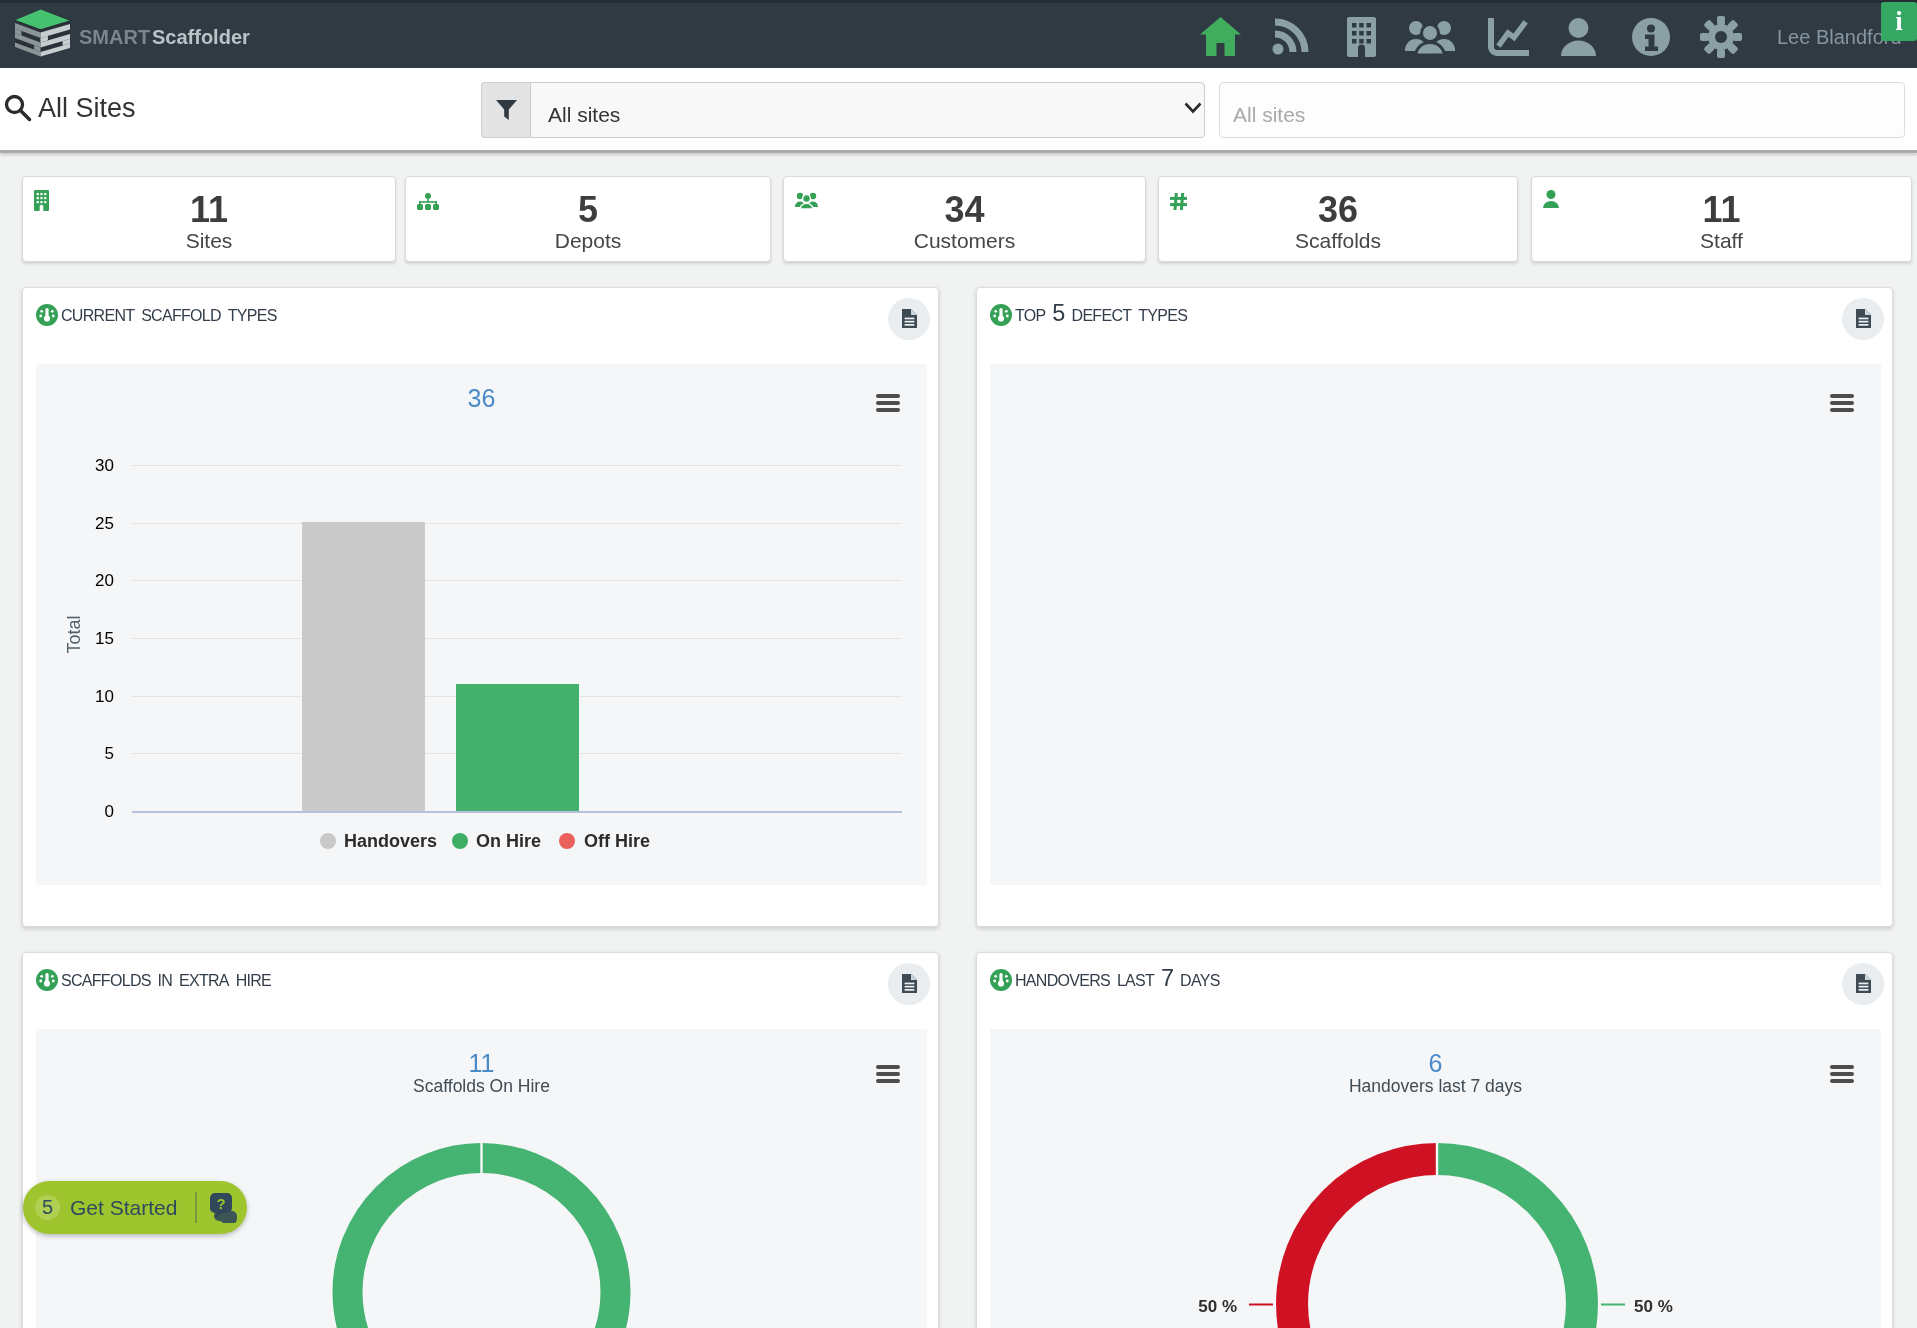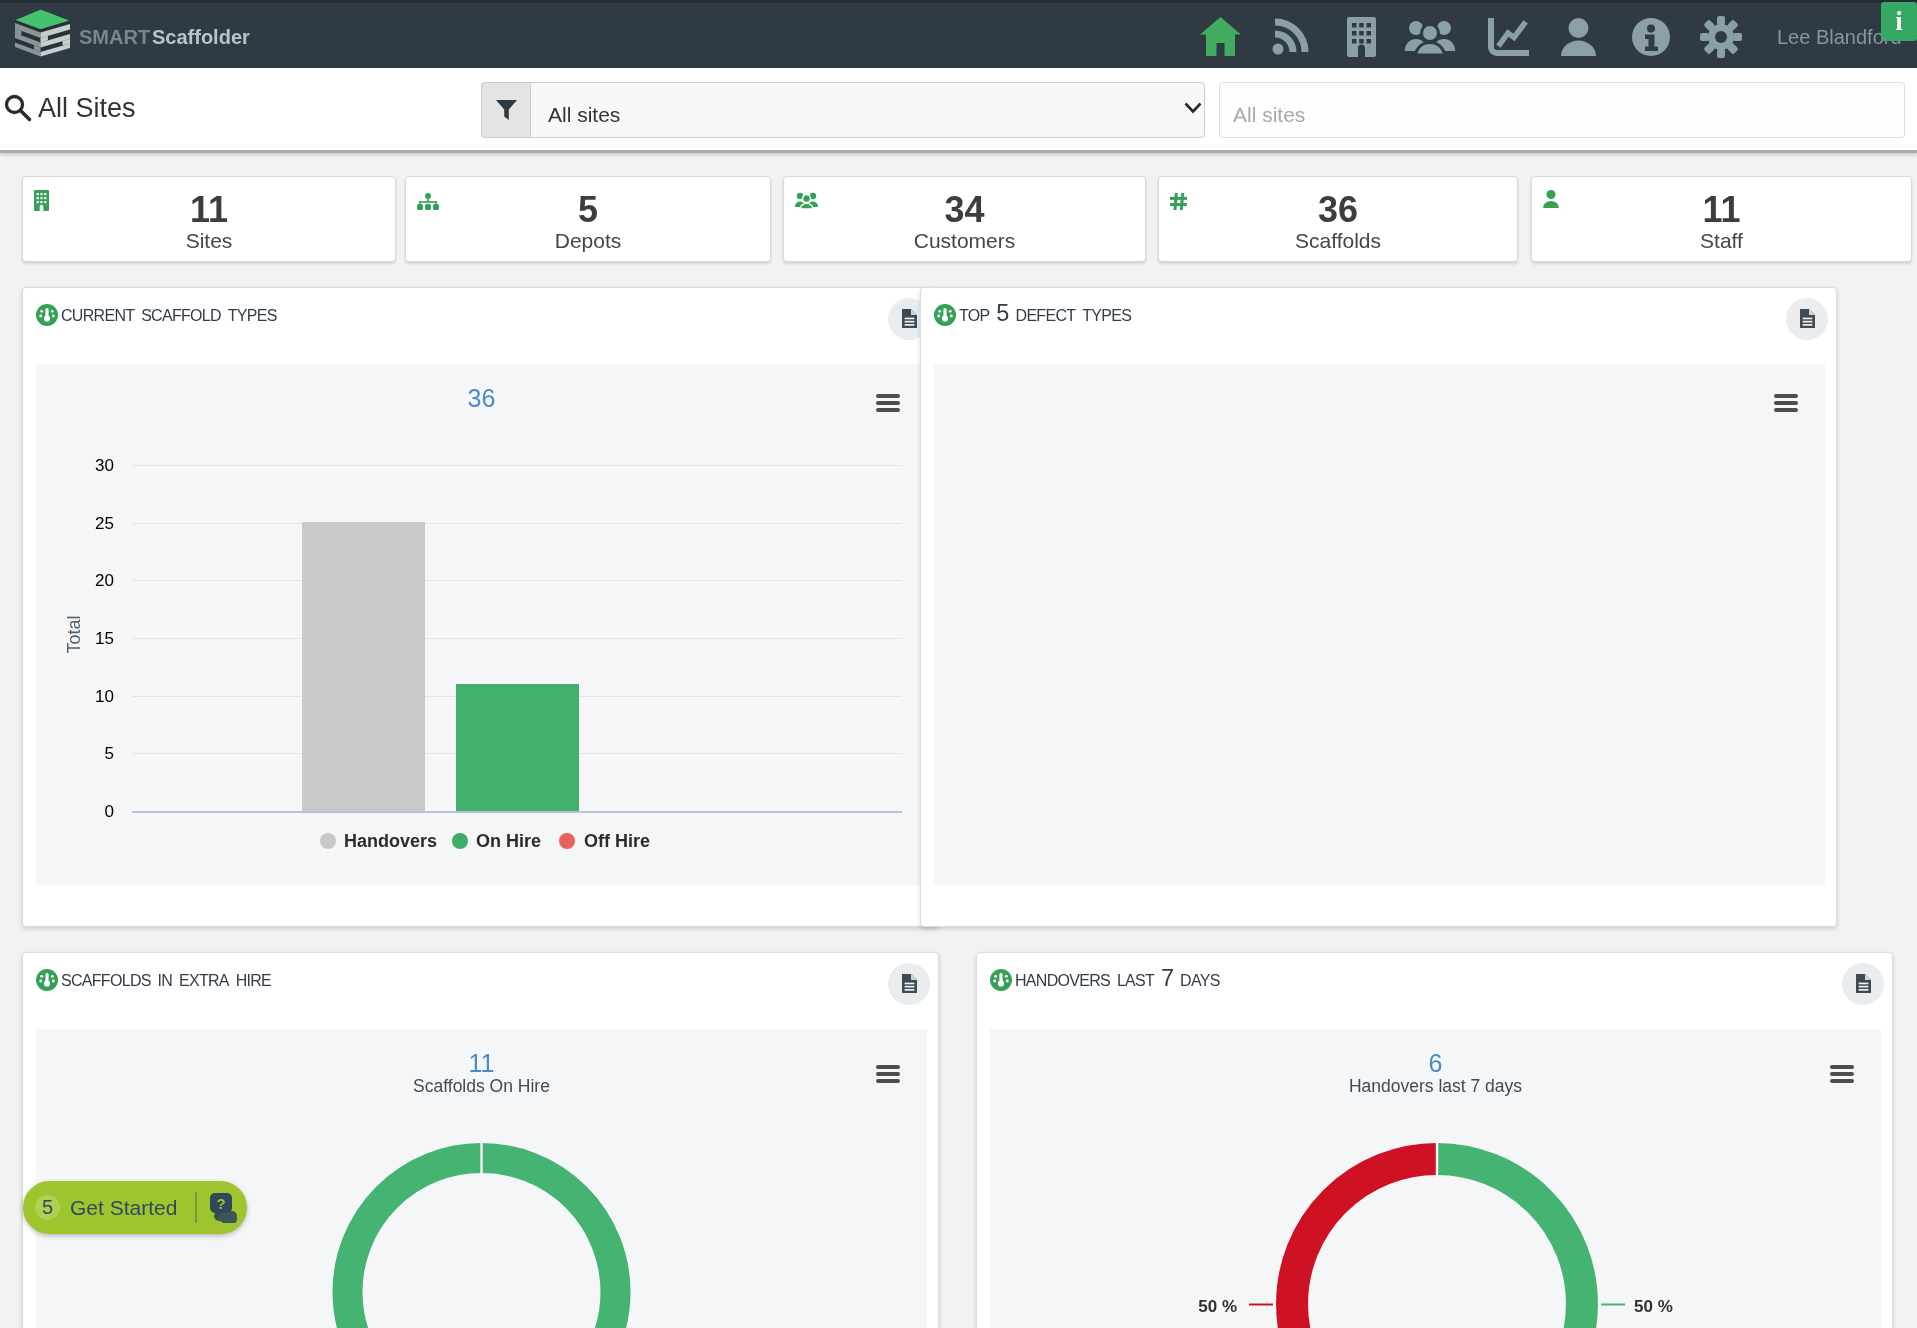"top 5 defect types" div.panel { left: 920px -> 976px }
